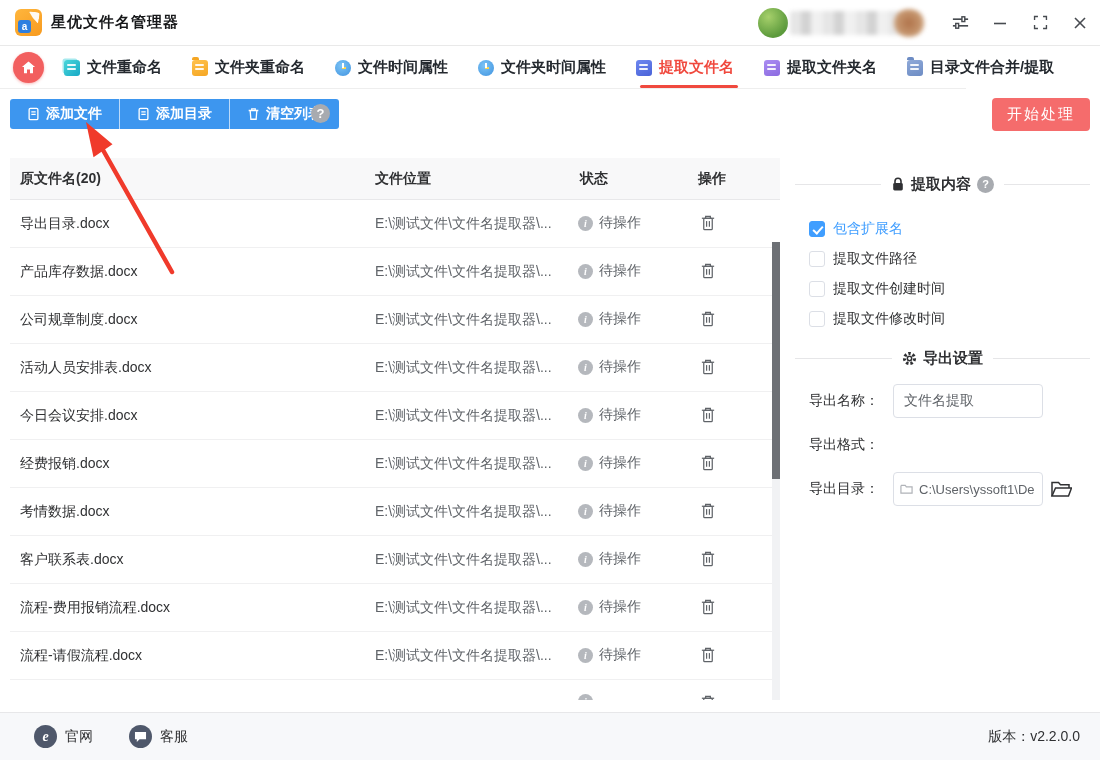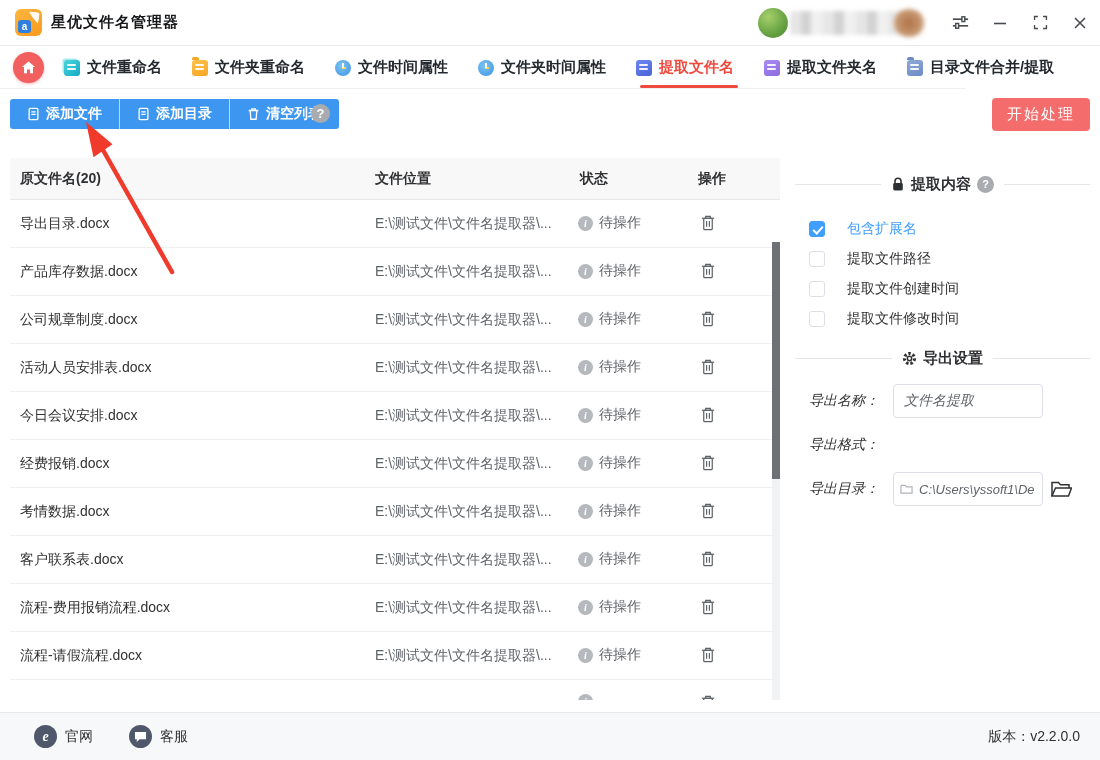"包含扩展名" .opt-row { gap: 22px -> 8px }
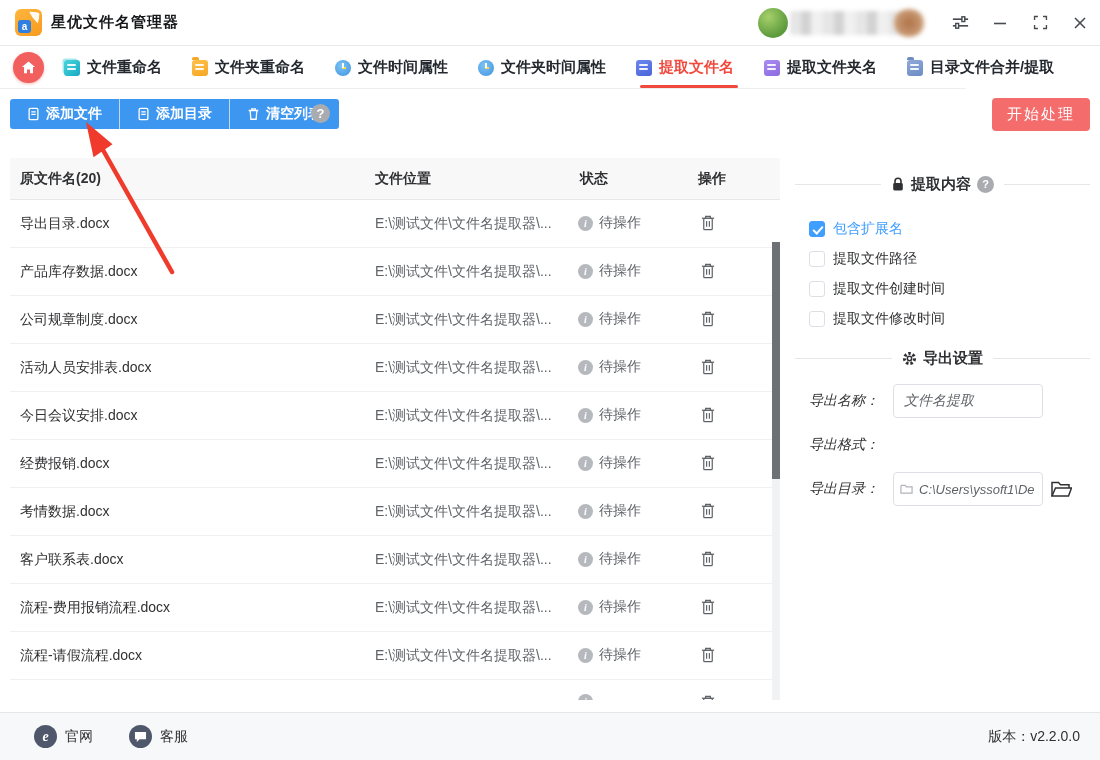"导出名称：" .form-row { font-style: italic -> none }
